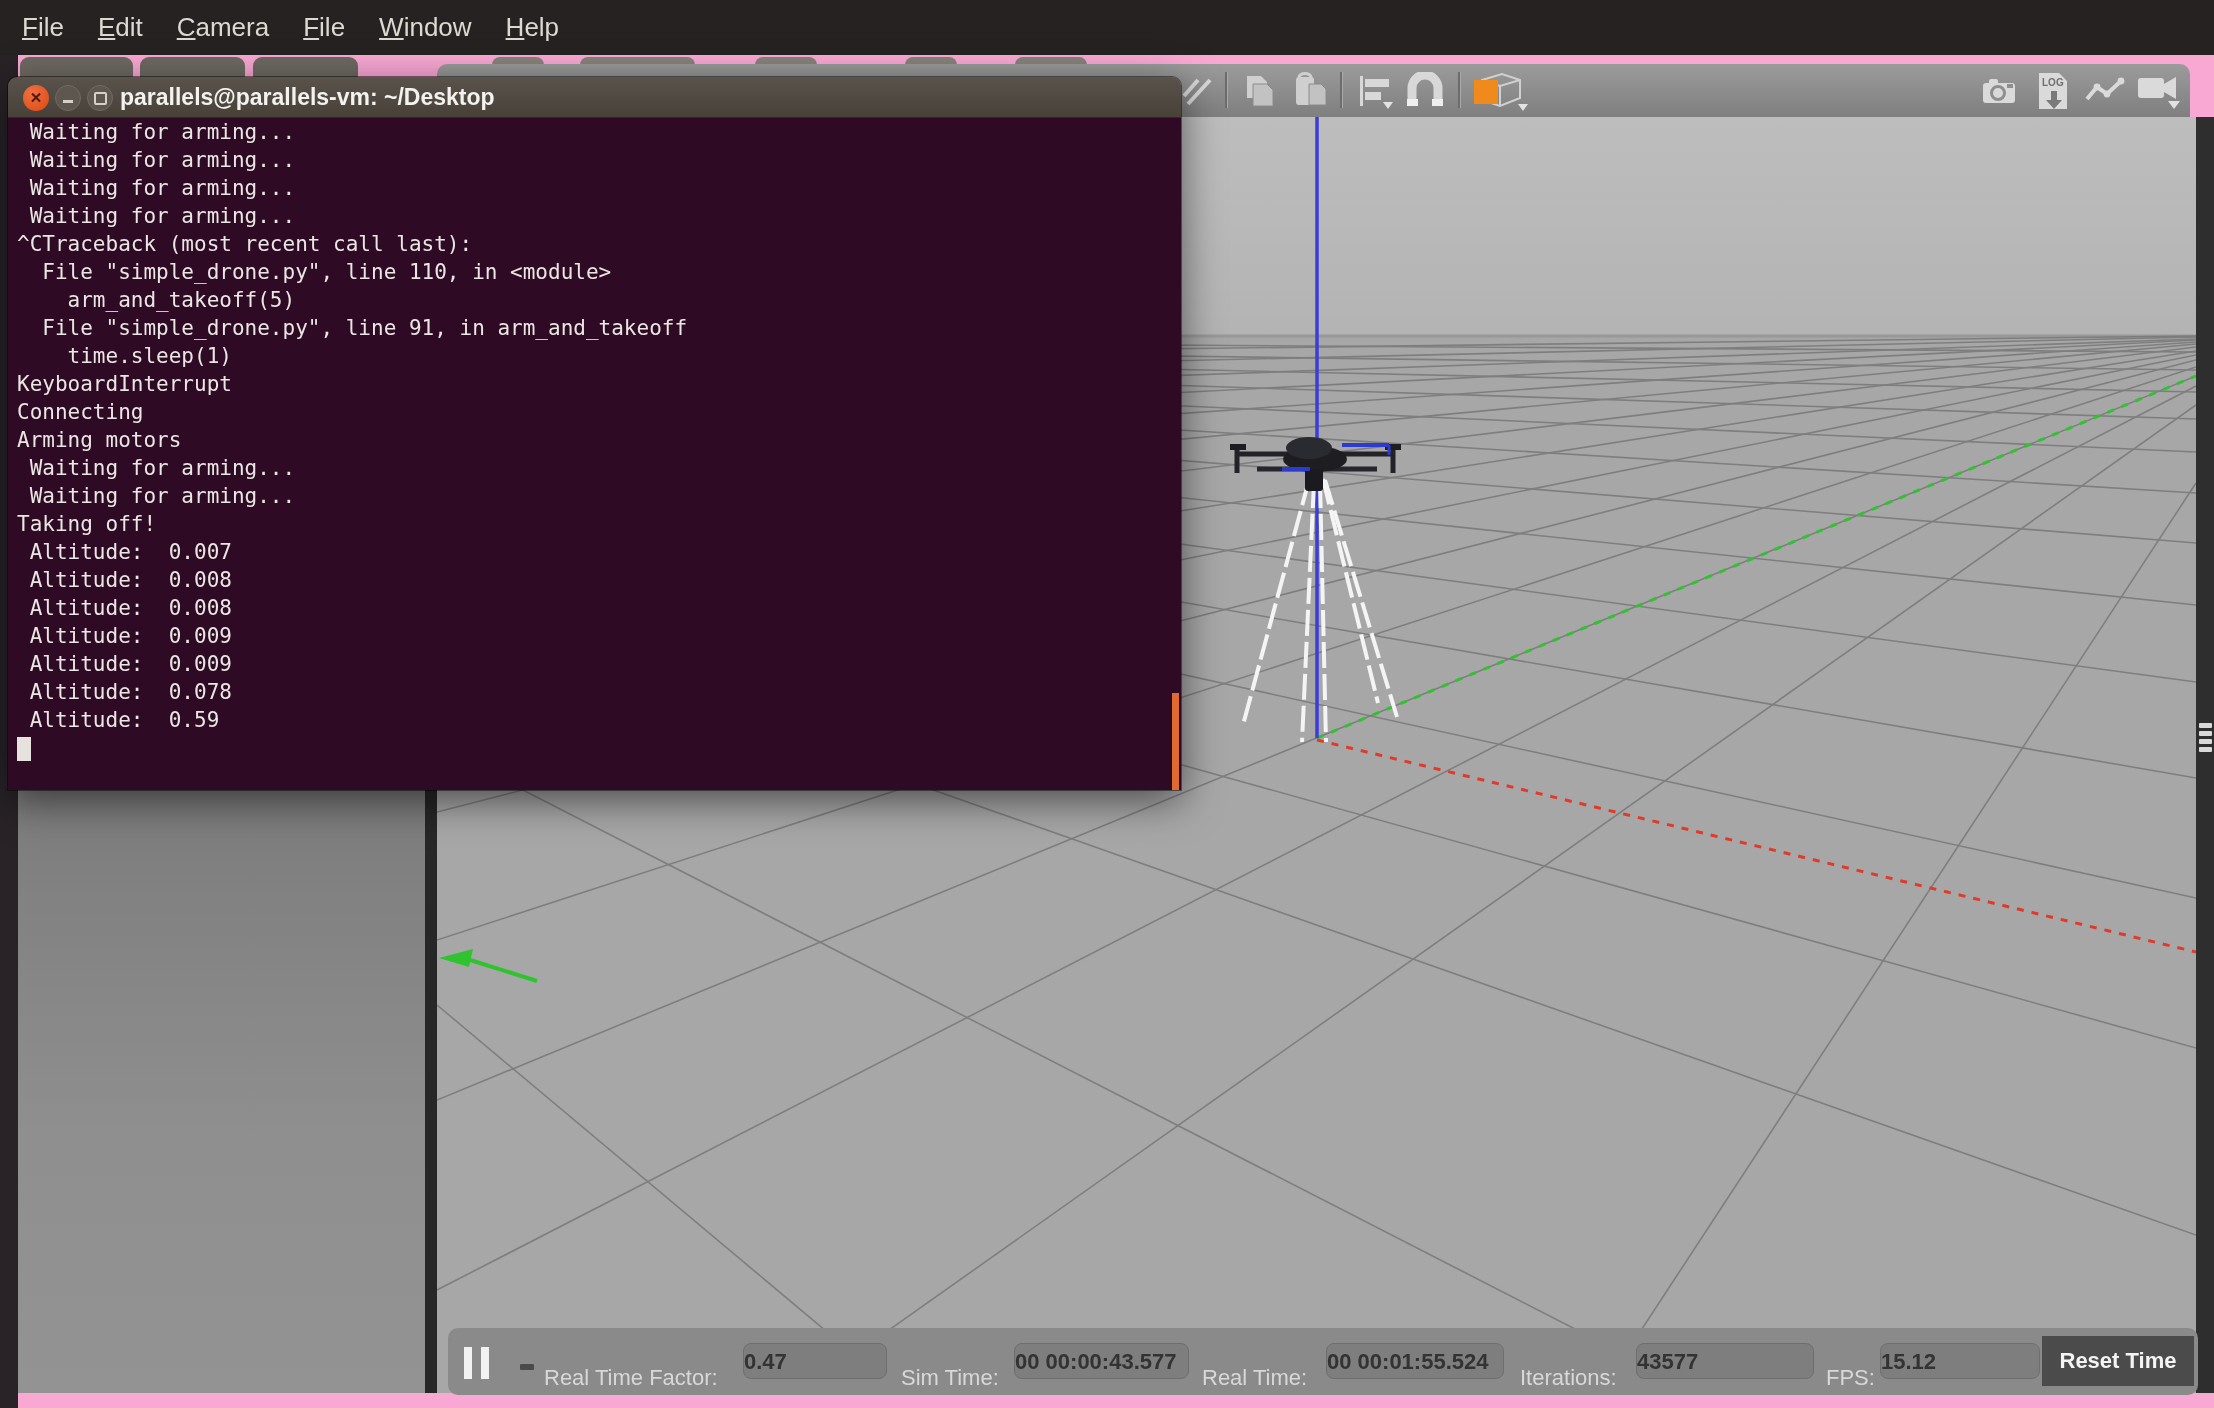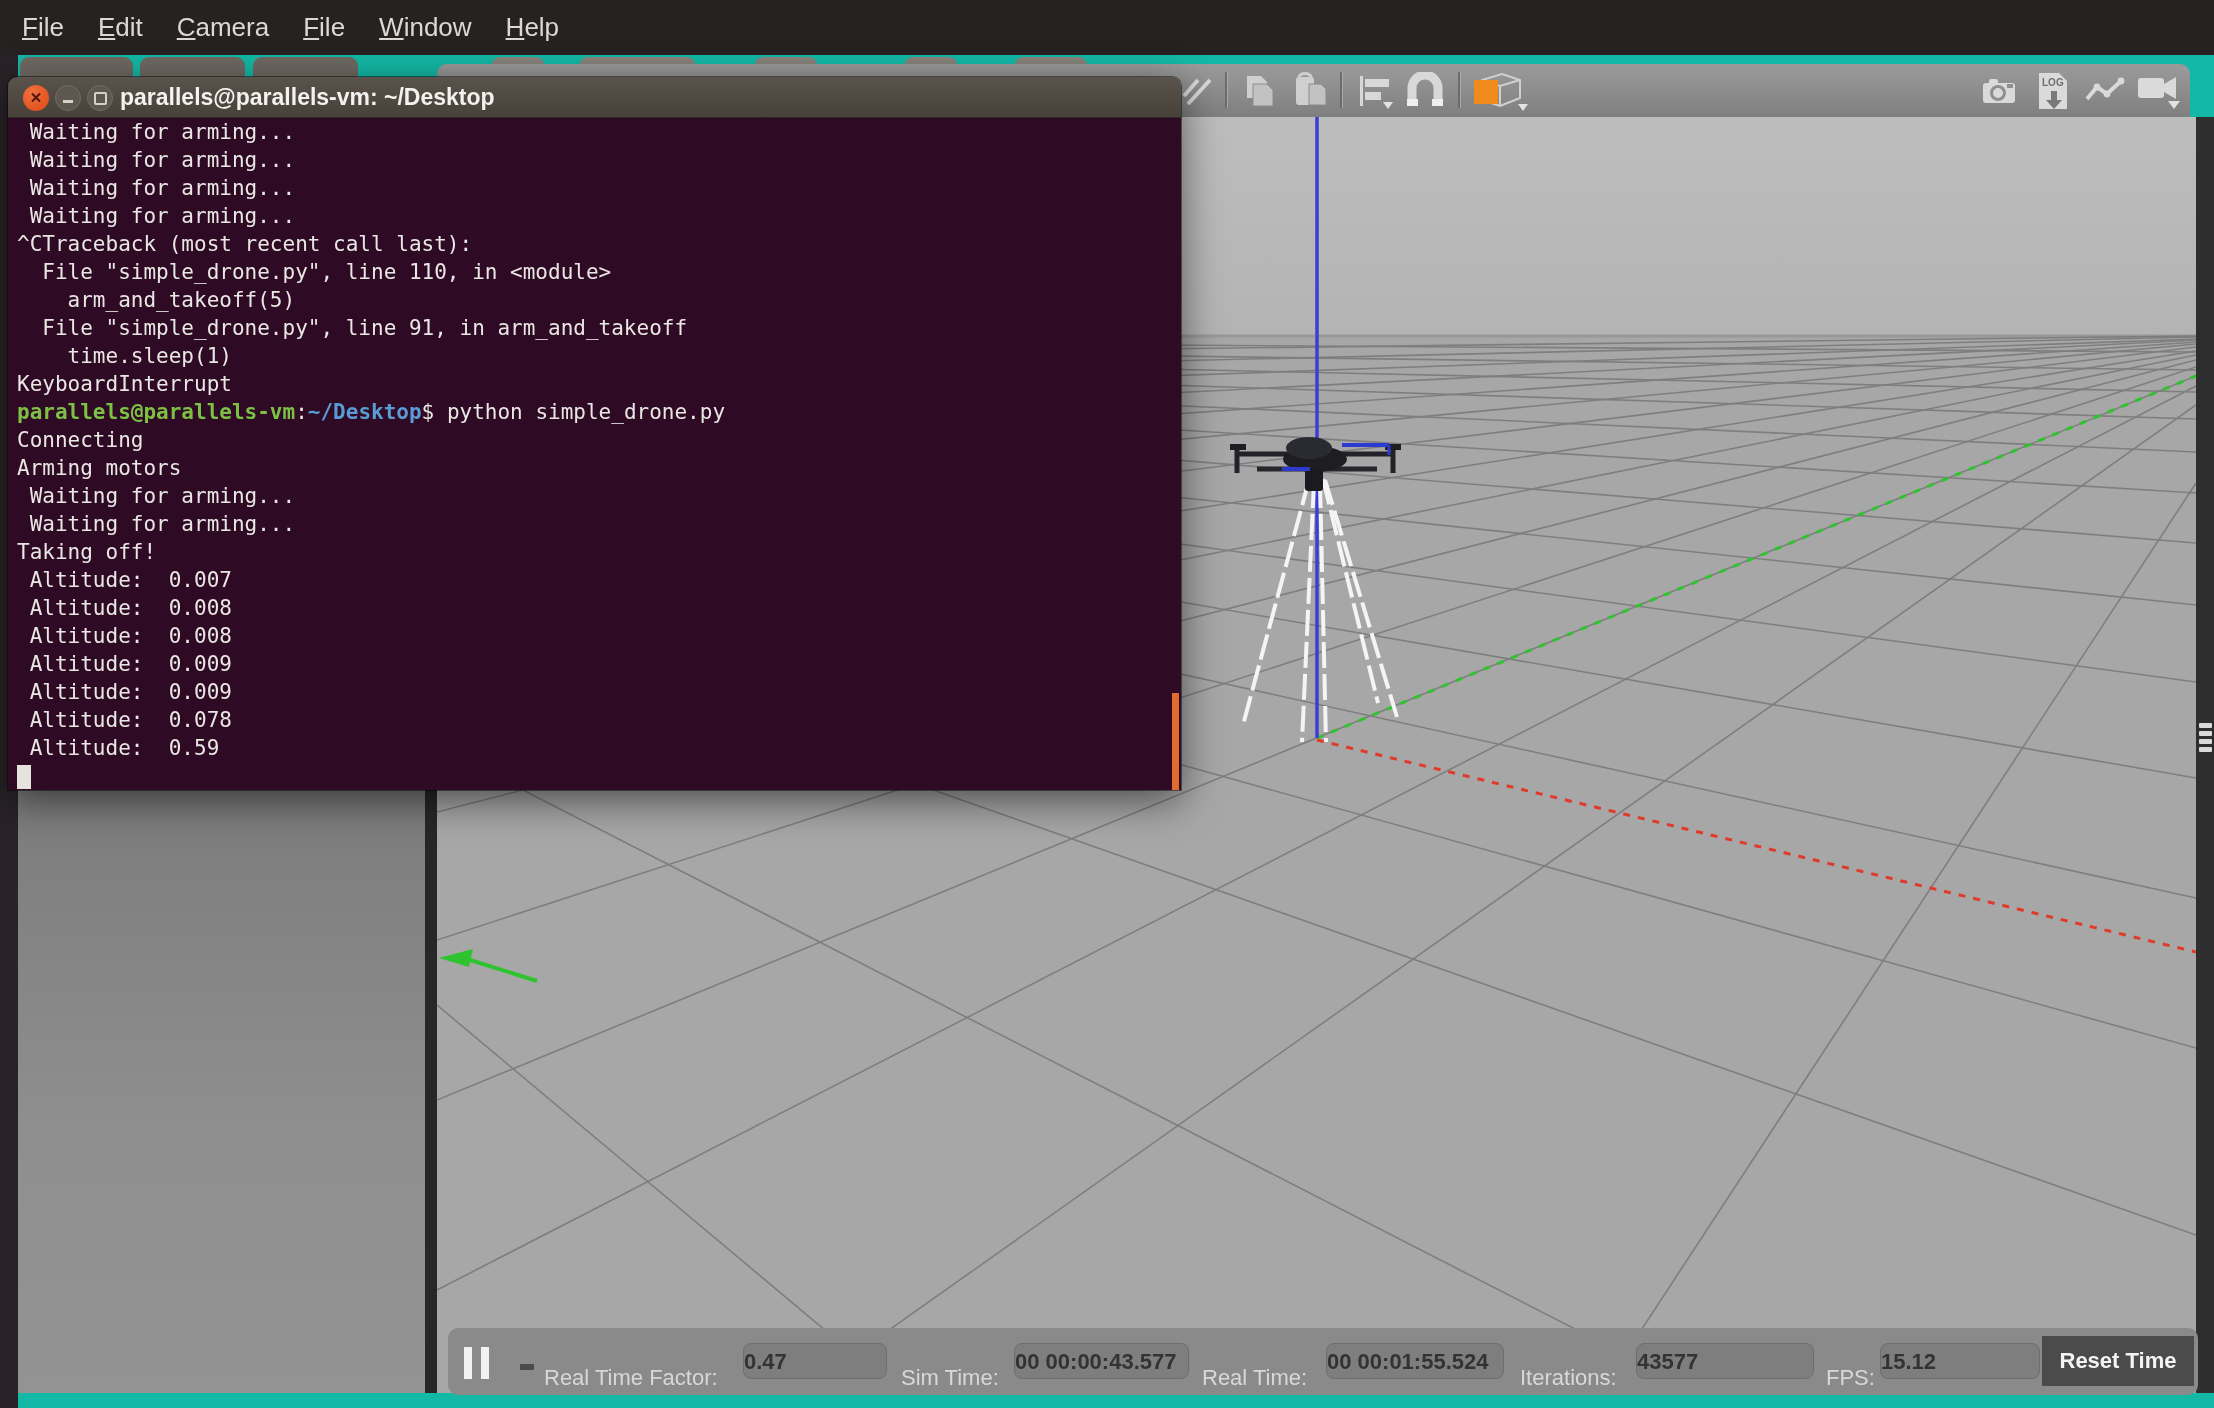"File" .screen { background: #14b8a6 -> #f9a8d4 }
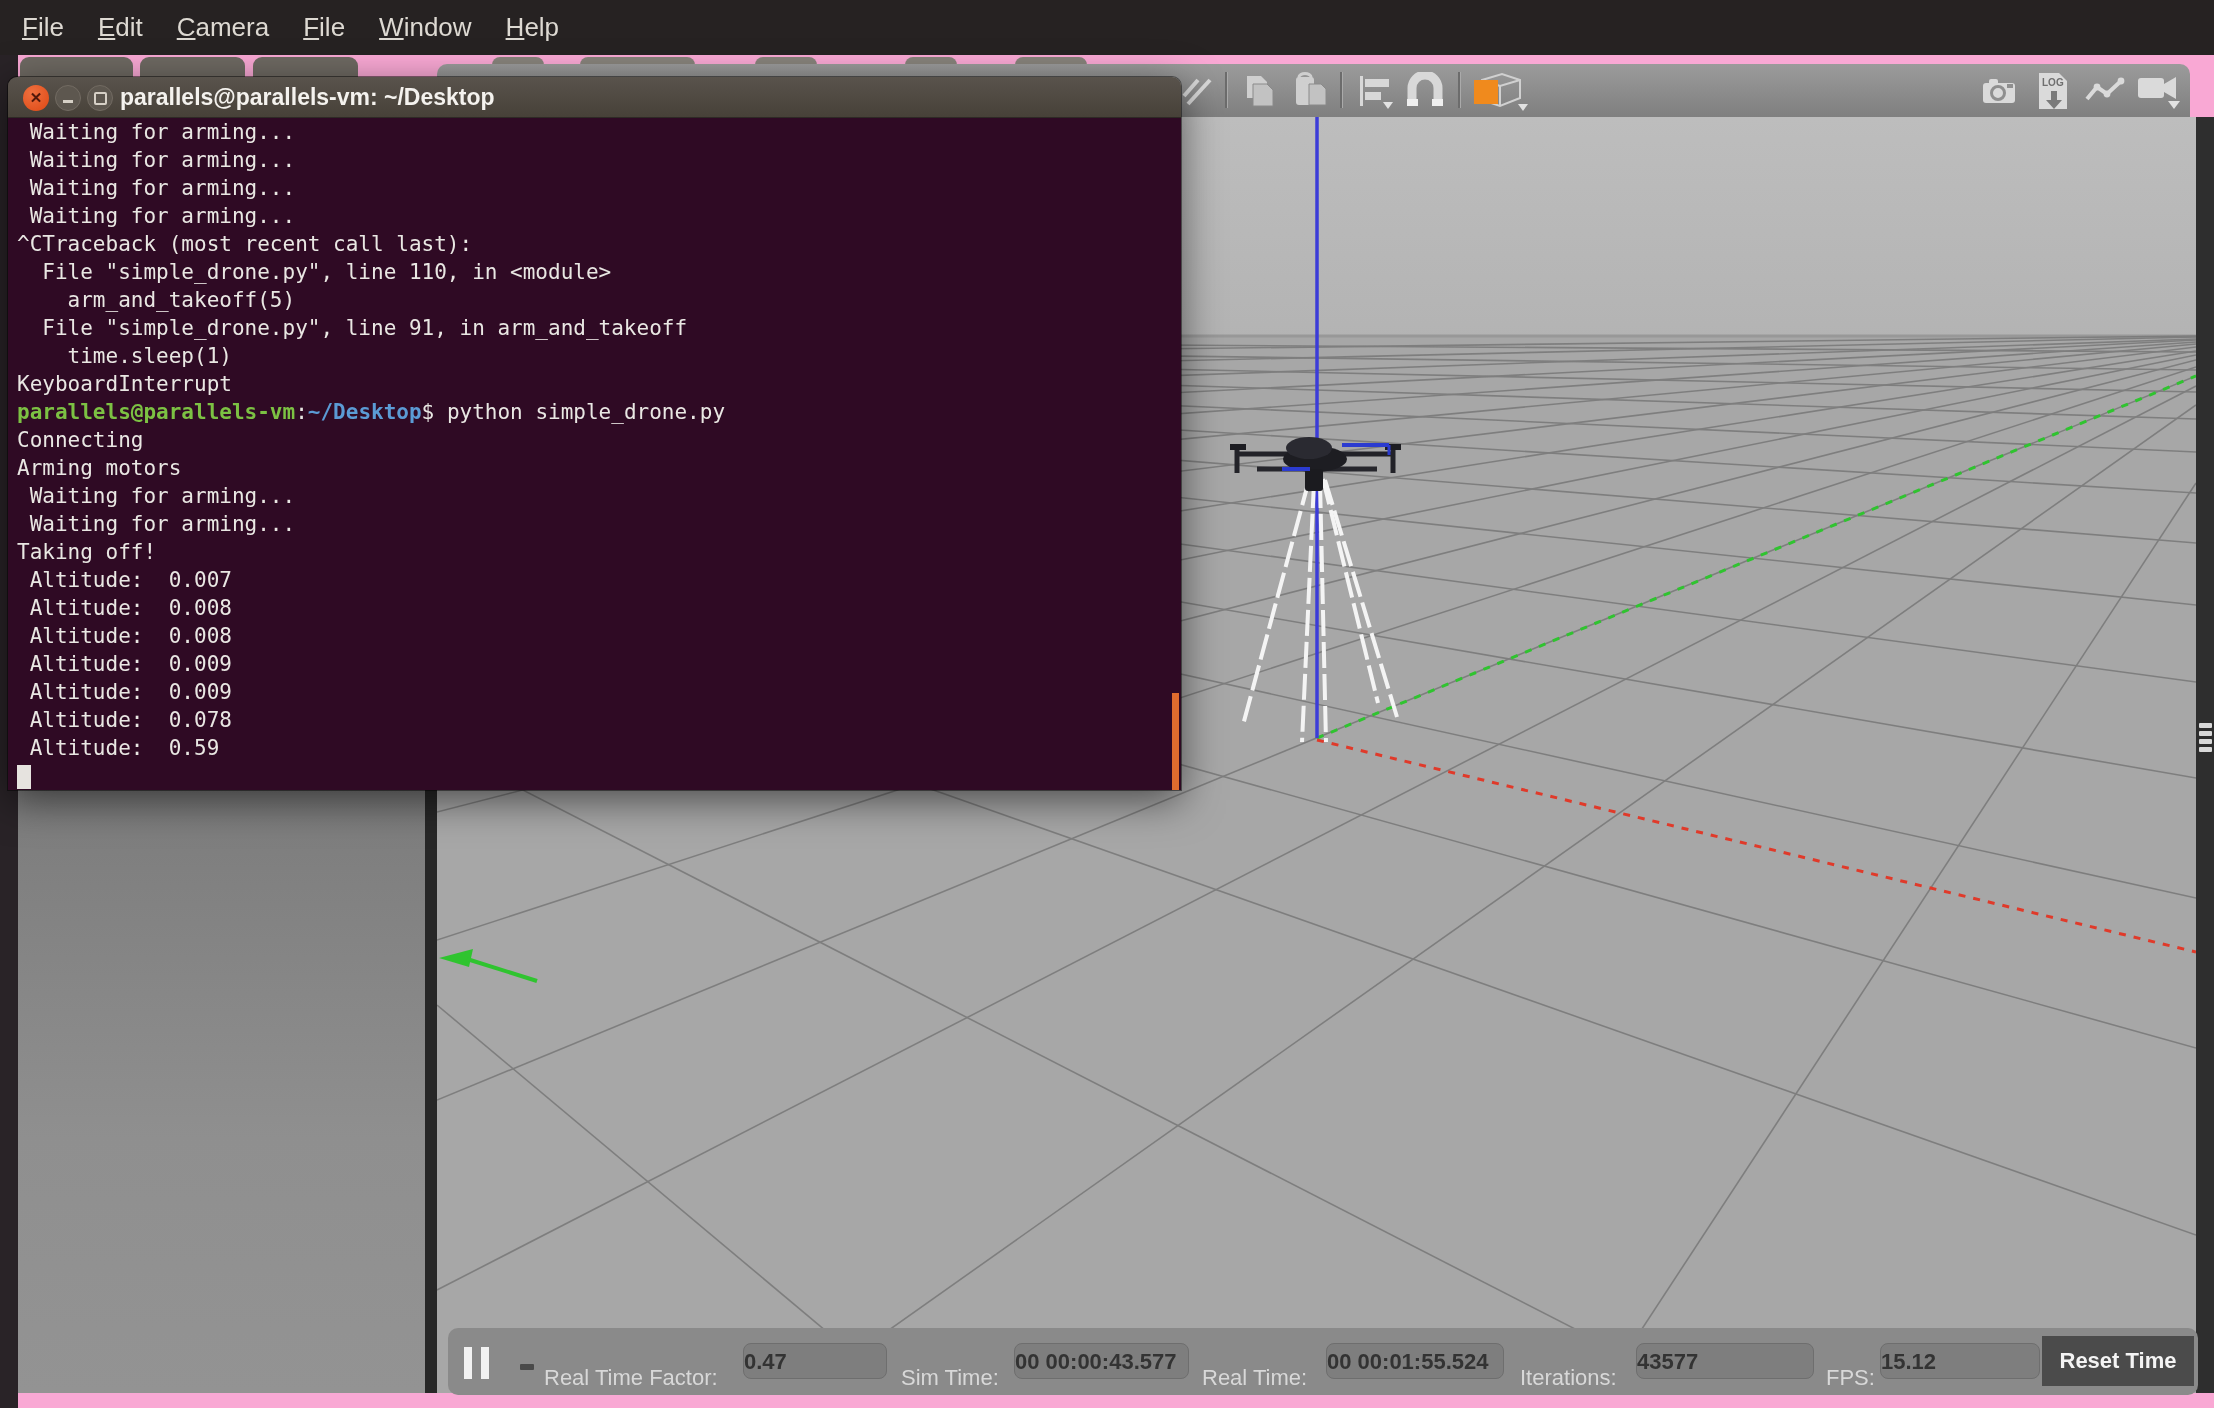"parallels@parallels-vm:~/Desktop$ python" div.tline { html: <div><span>parallels@parallels-vm</span><span>:</span><span>~/Desktop</span><span>$ python simple_drone.py</span></div> -> none }
